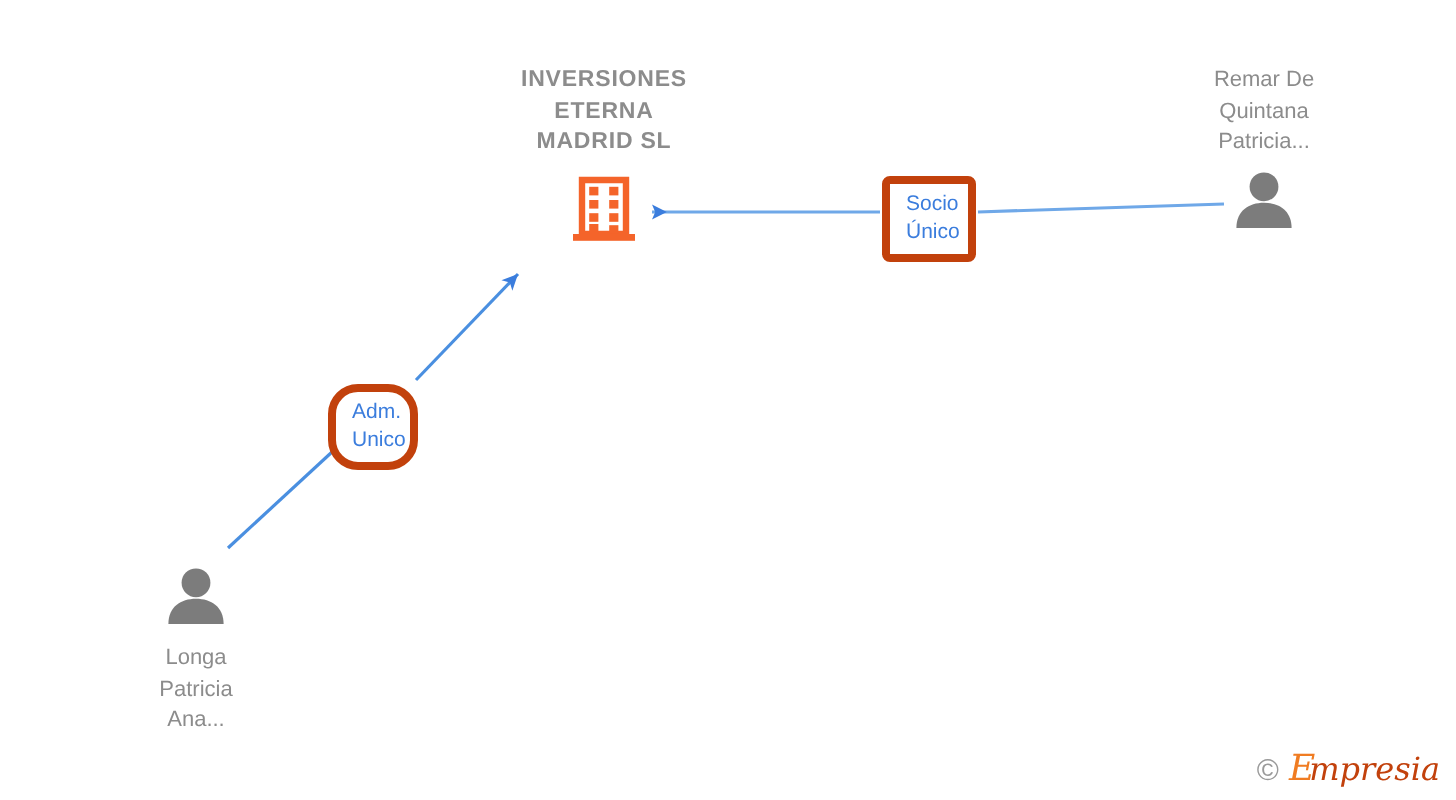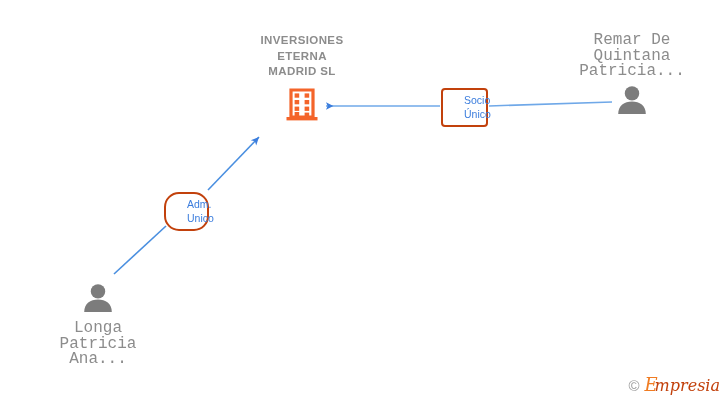"Remar De" .person-name { font-family: Liberation Mono, monospace -> none; font-size: 16px -> 11px }
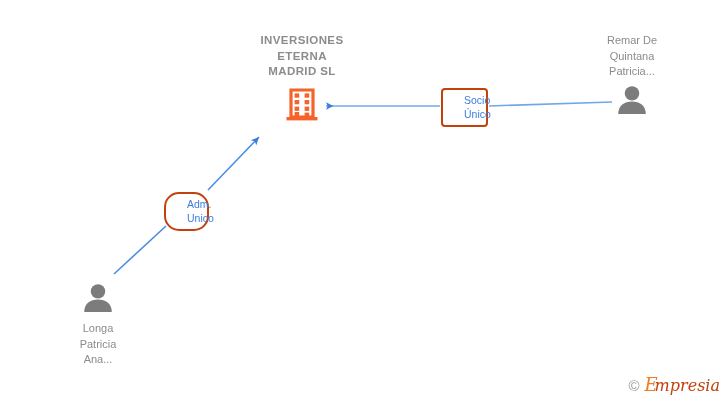"Socio" .rel-box { border: 2px solid #c2410c -> 4px solid #c2410c; padding: 3px 6px 4px 21px -> 3px 6px 4px 8px }
